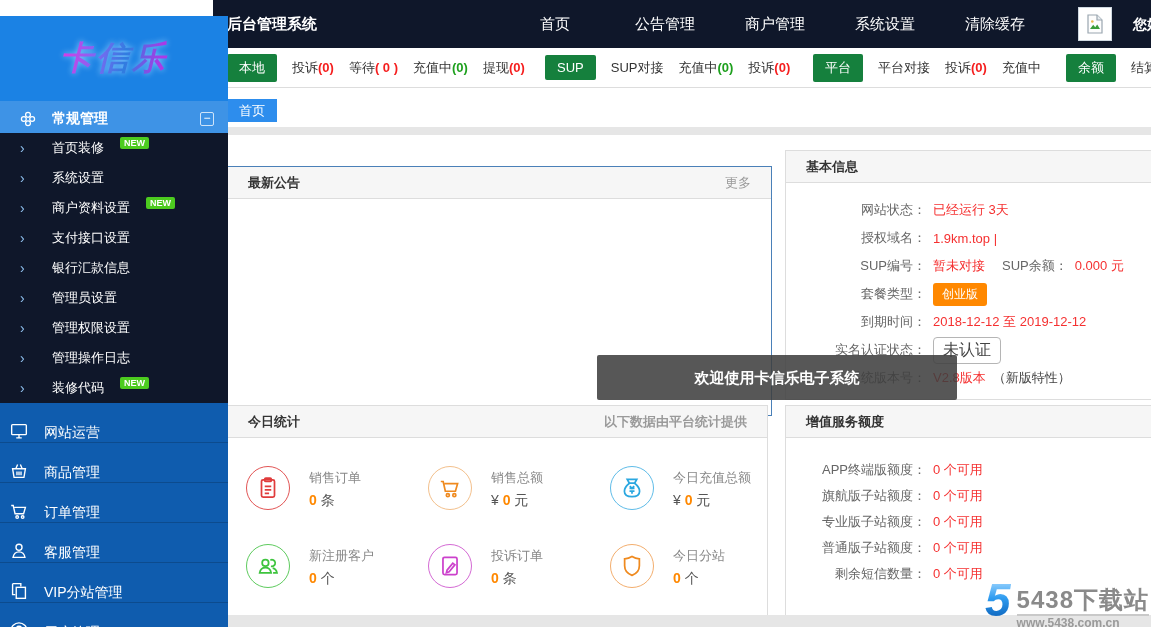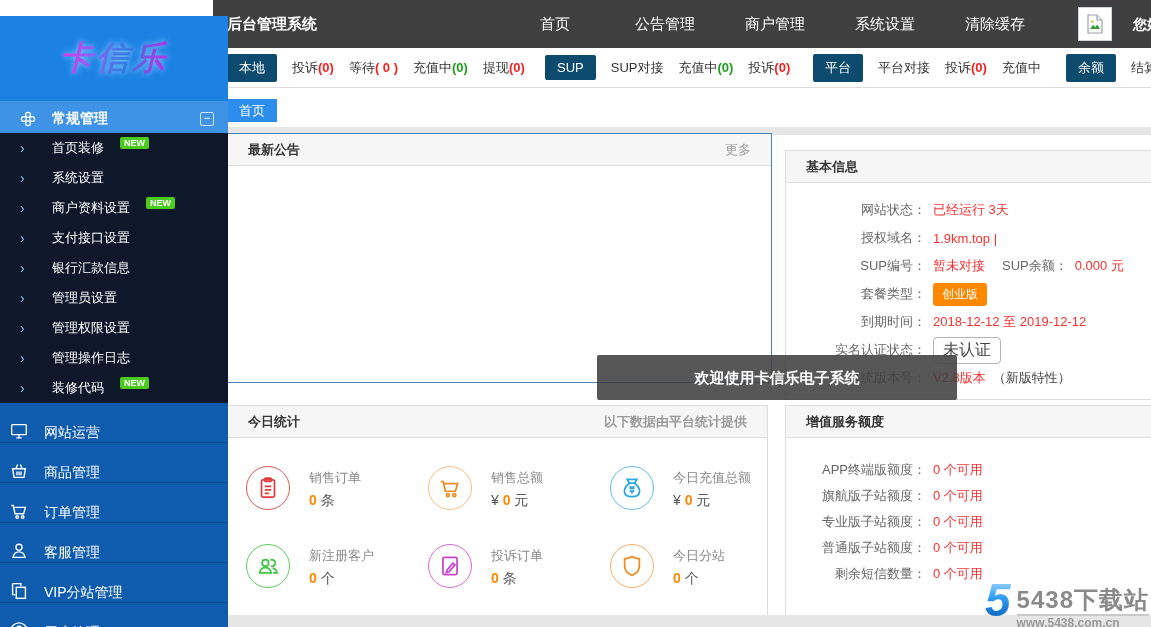"后台管理系统" .top-header { background: #404040 -> #0f172a }
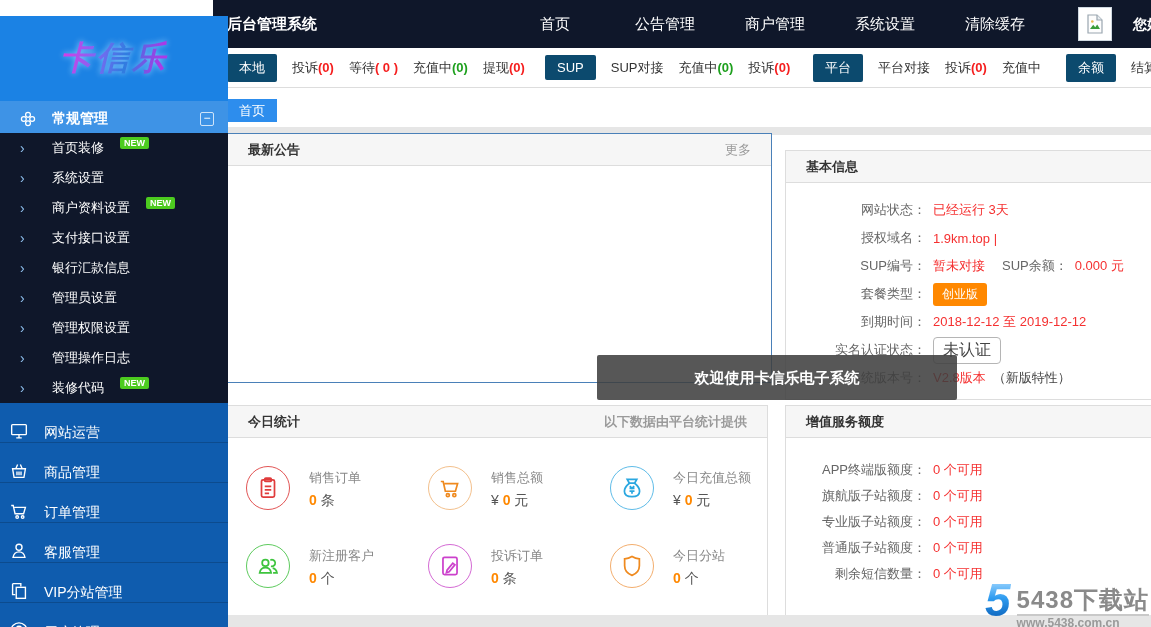"本地" .sb-badge { background: #0c4a6e -> #15803d }
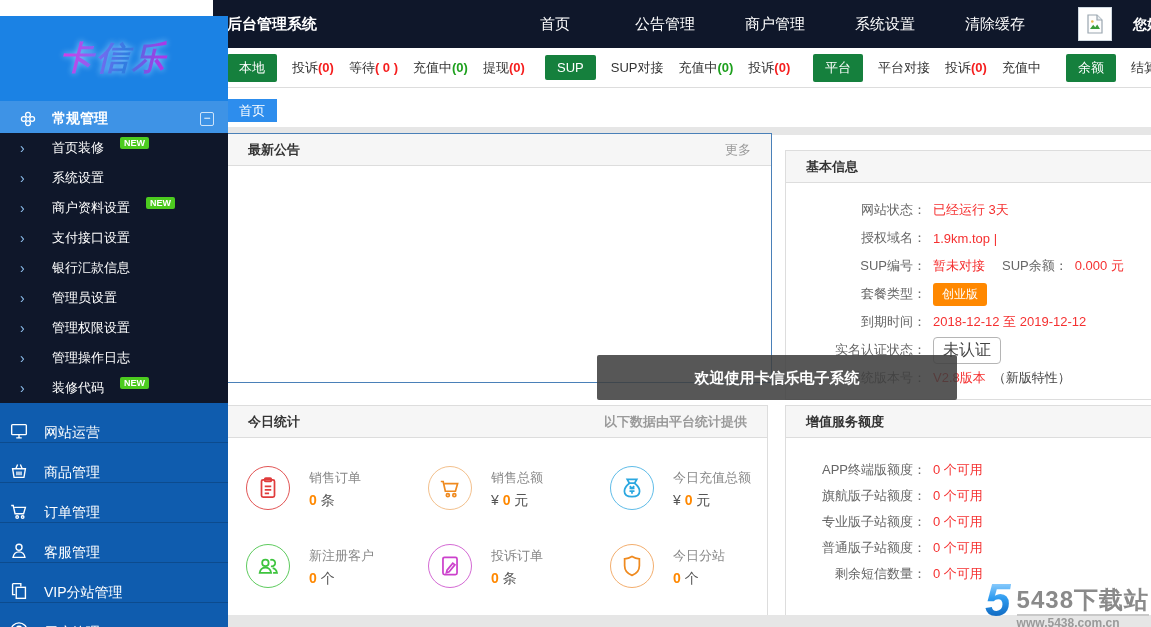"最新公告" #announce-panel { top: 133px -> 166px }
